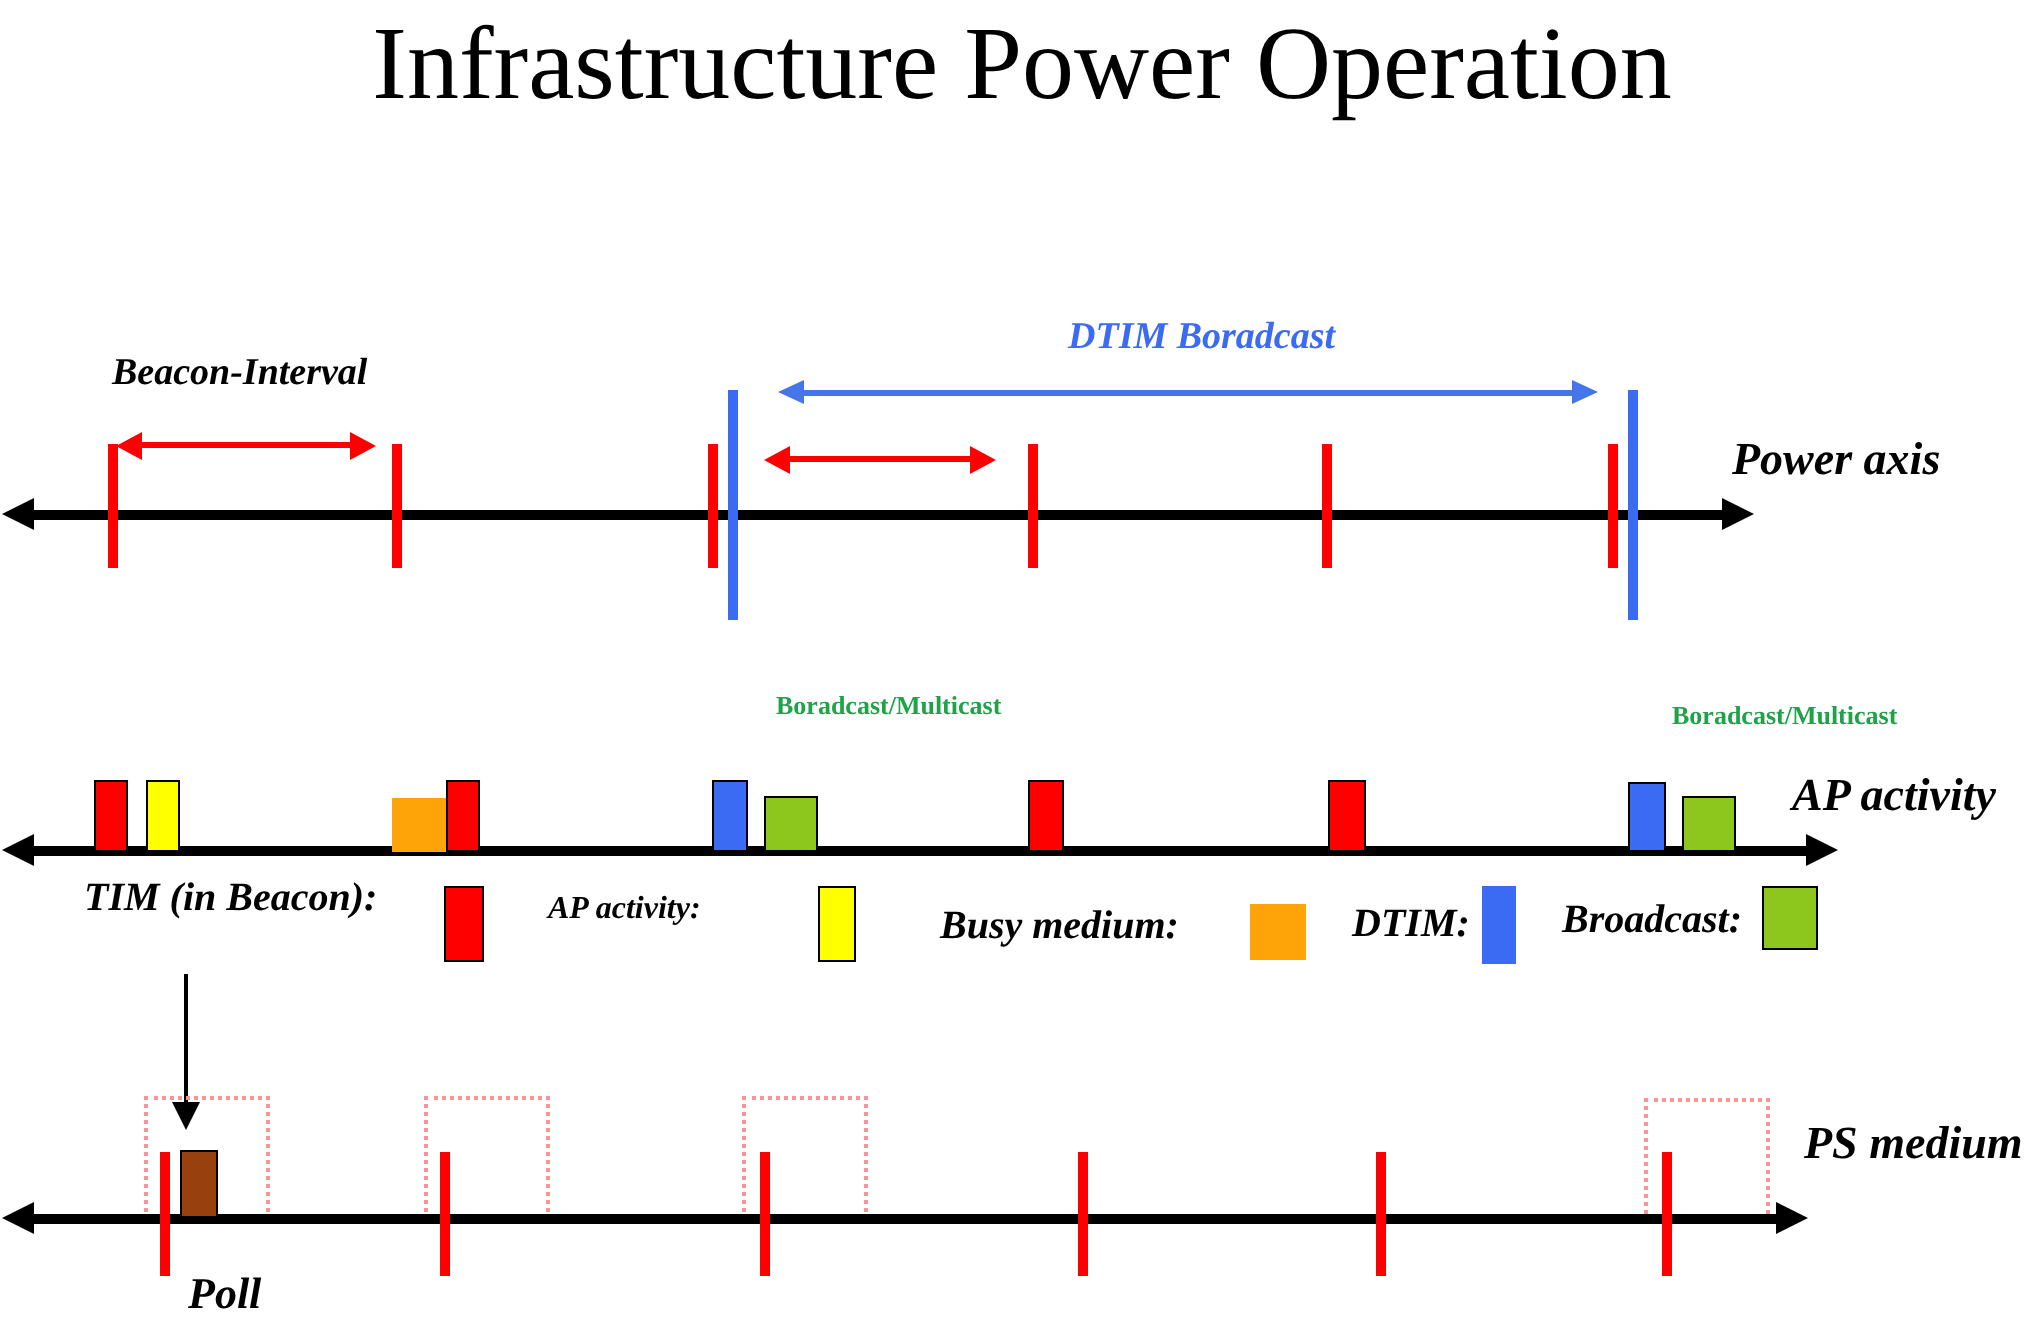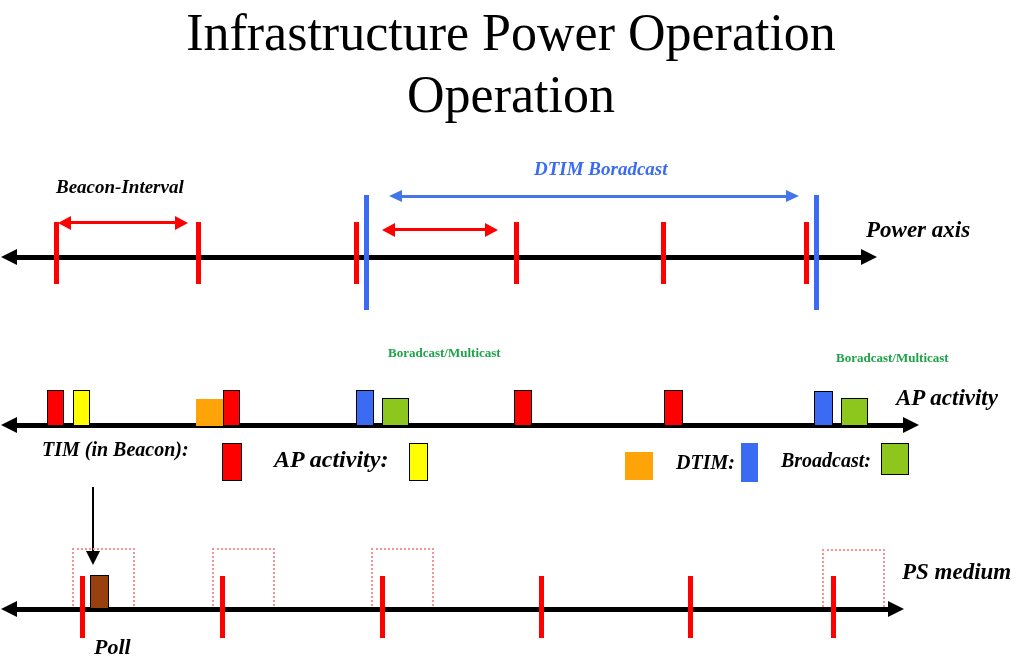"Operation" div { html: <div>Operation</div> -> none }
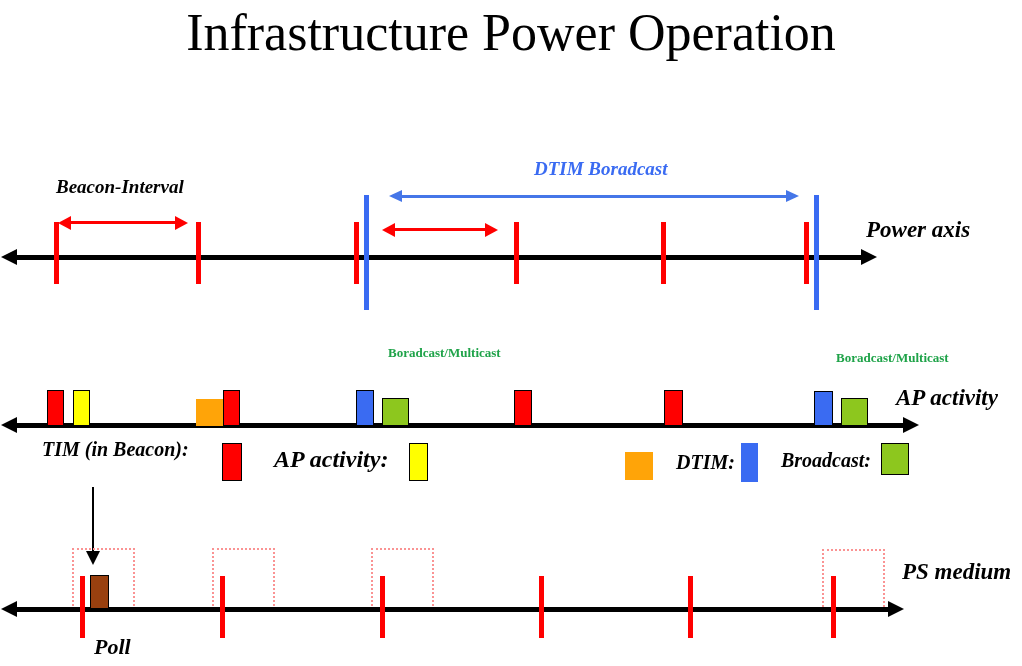"AP activity:" div.lbl { font-size: 24px -> 16px }
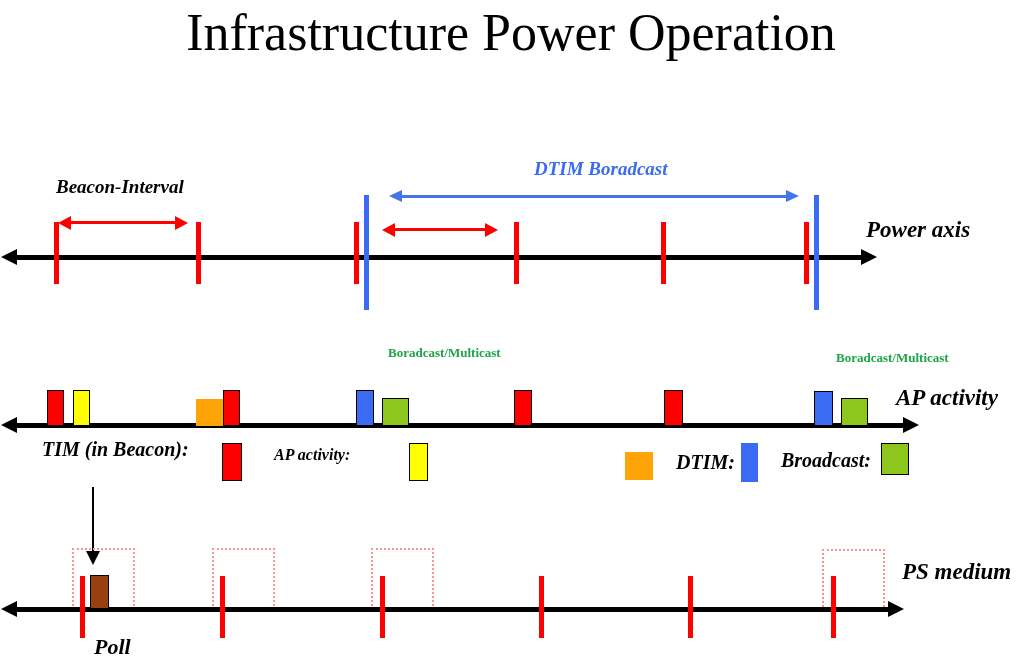"Busy medium:" div.lbl { html: none -> <div>Busy medium:</div> }
